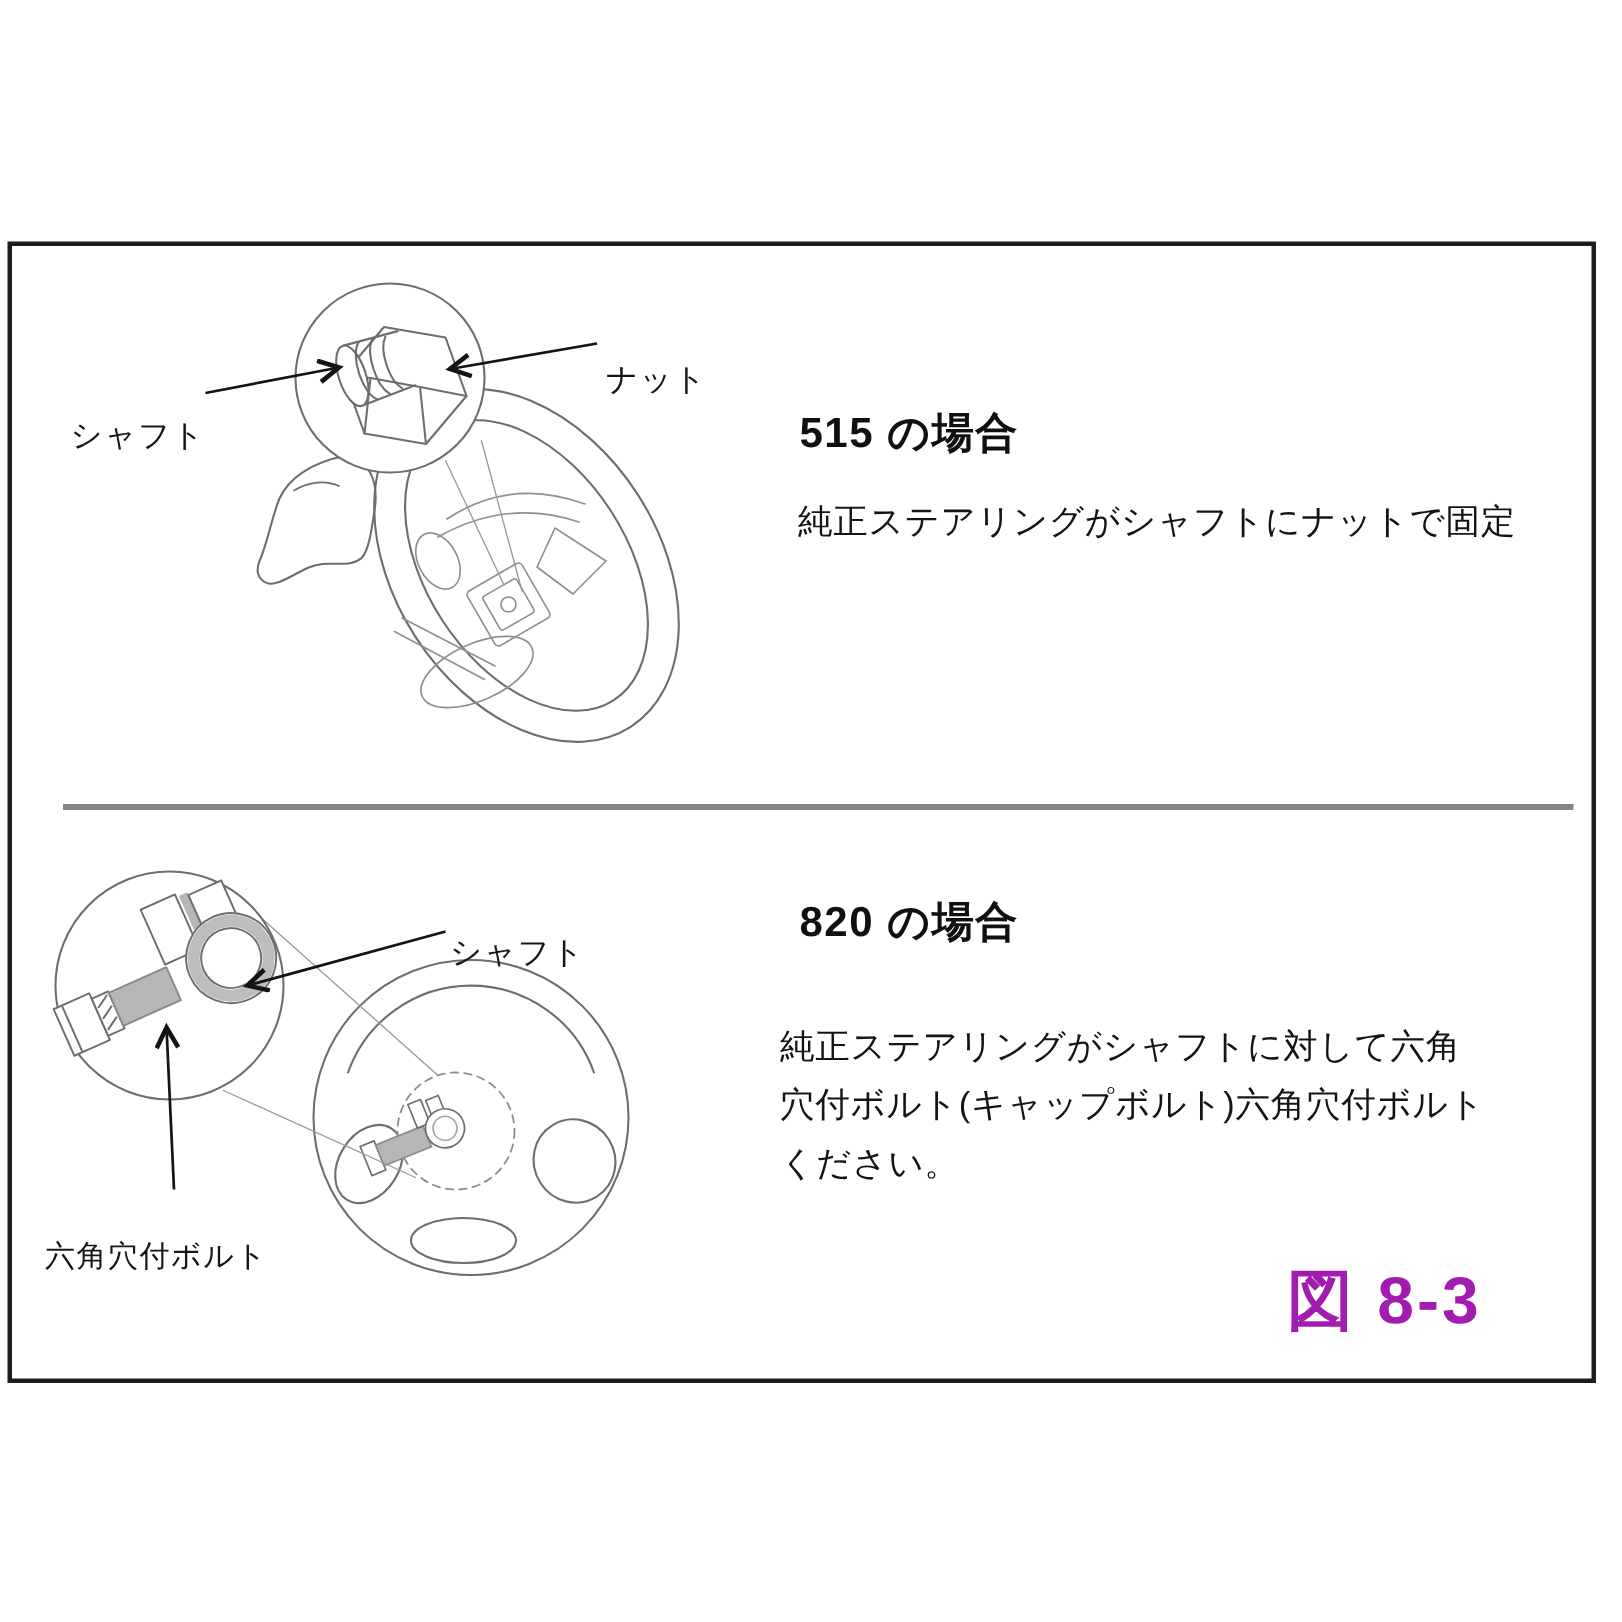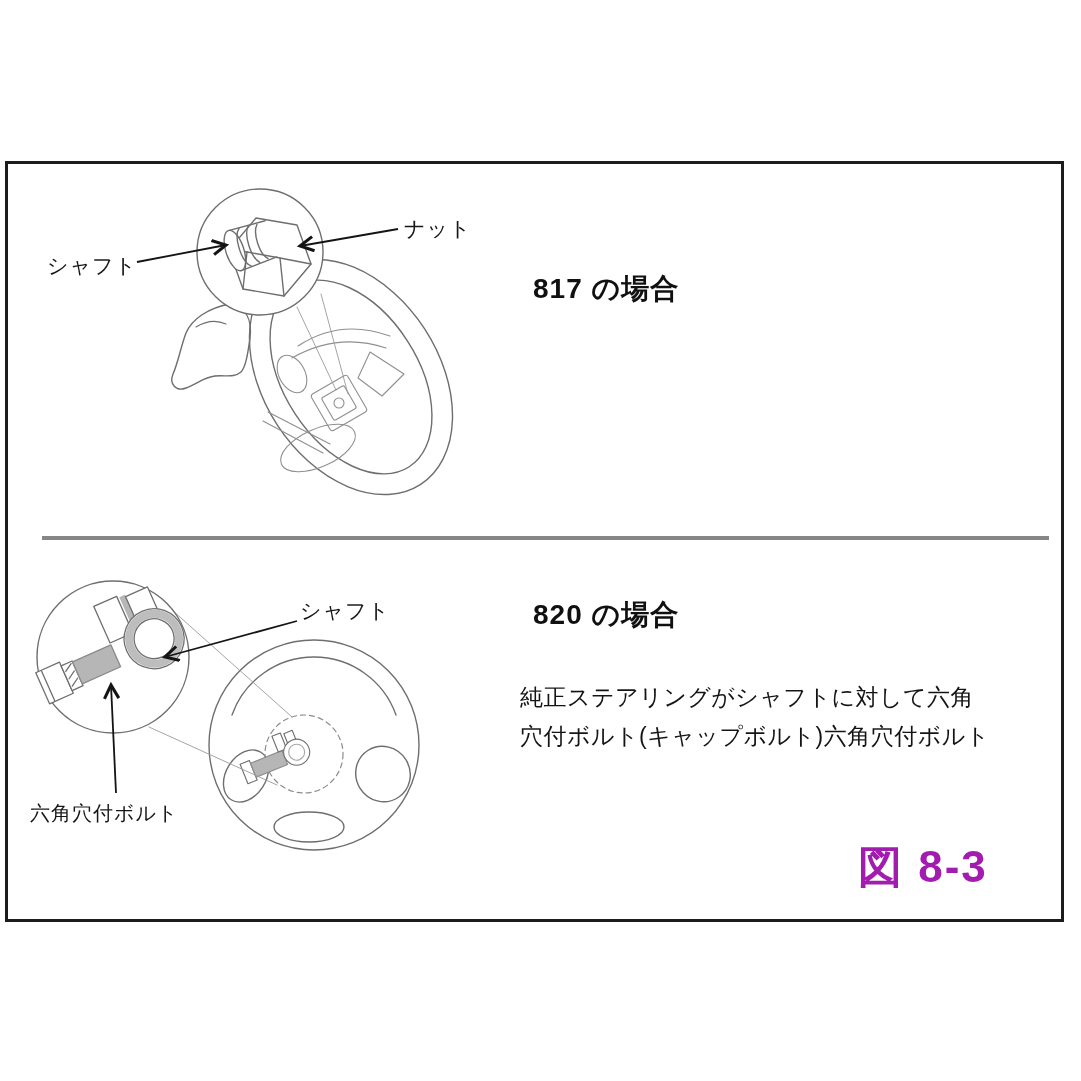"ナット" .jp-label { margin-top: none -> 24px }
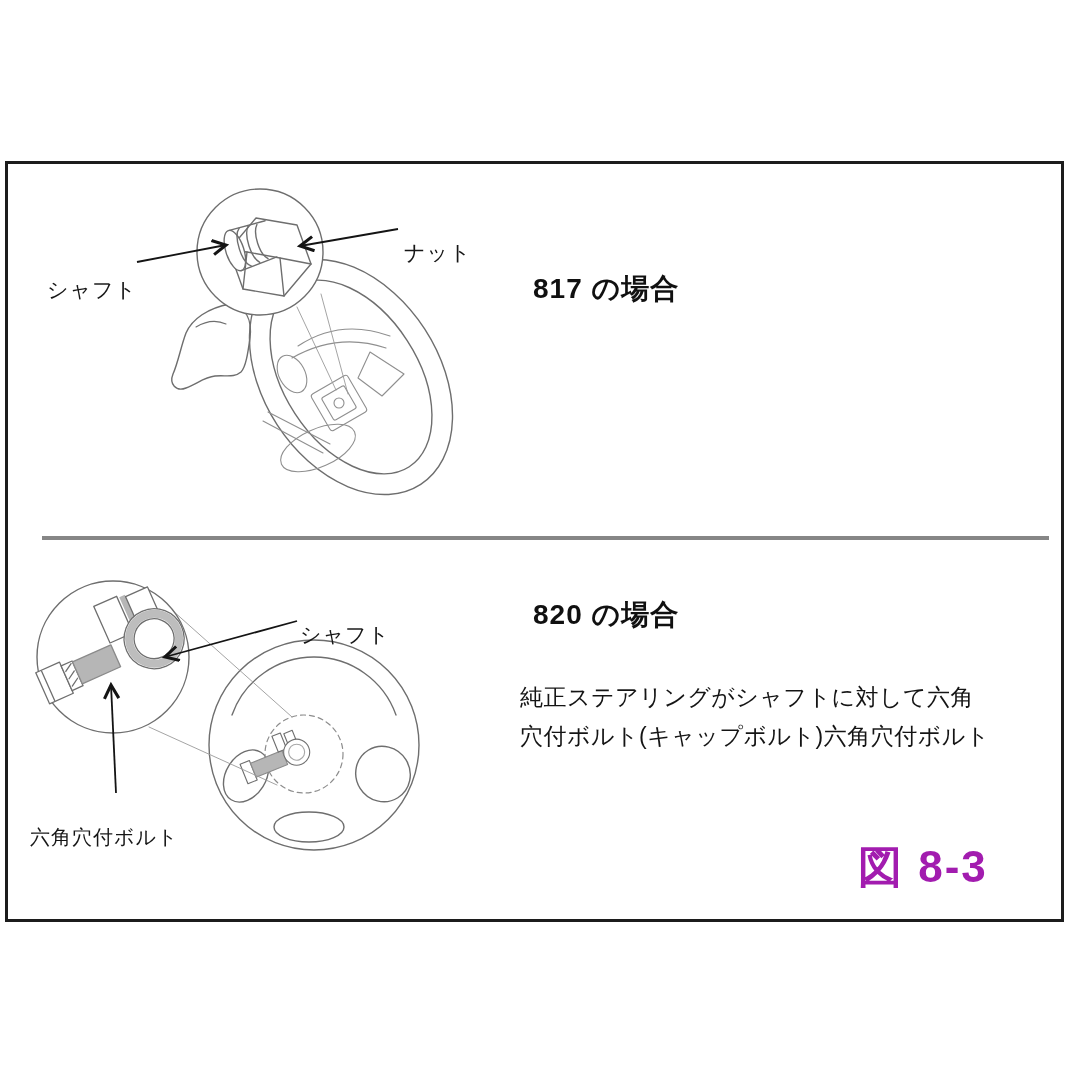"817 の場合" div.abs { text: 817 -> 515 }
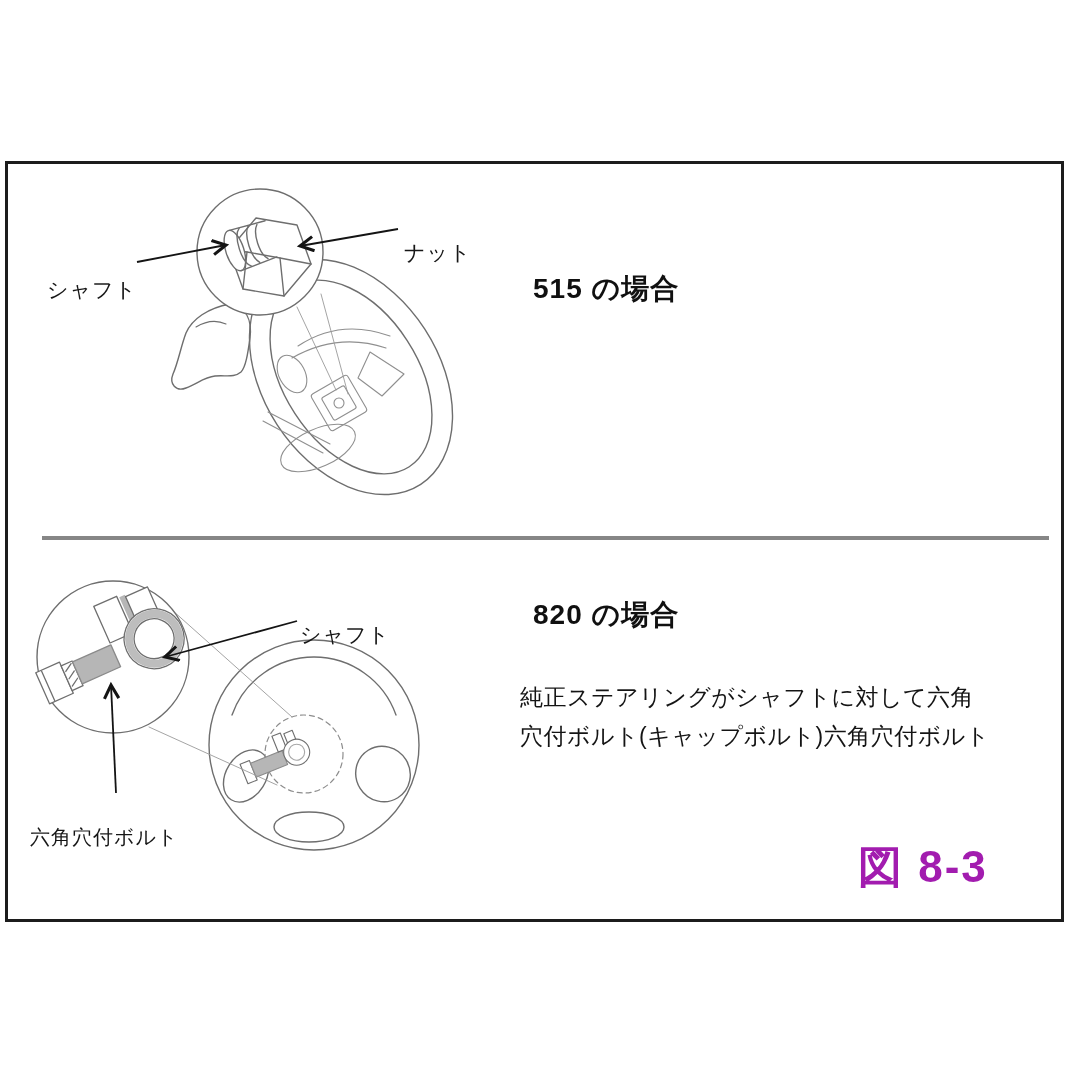"純正ステアリングがシャフトにナットで固定" div.line { html: none -> <div>純正ステアリングがシャフトにナットで固定</div> }
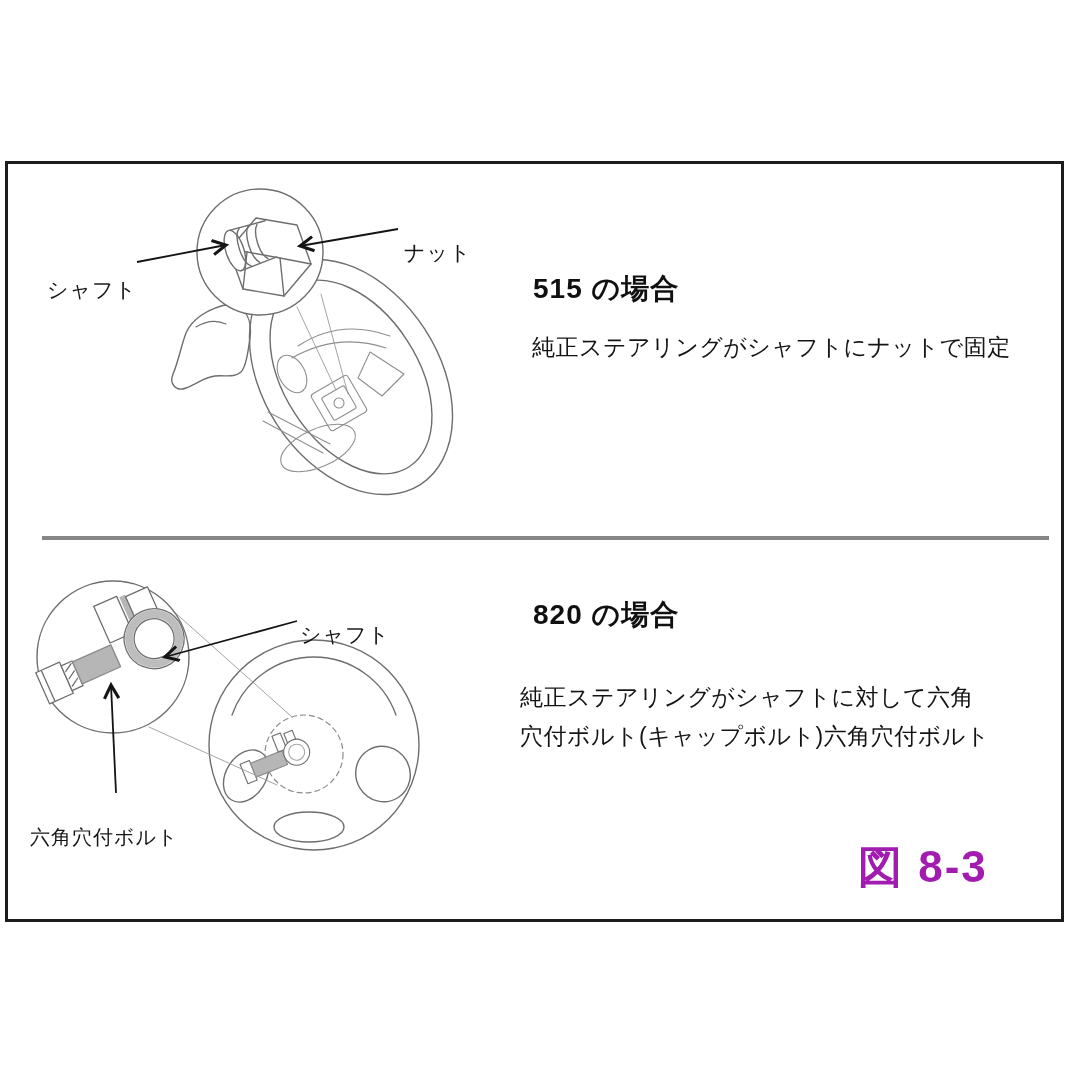"ください。" div.line { html: none -> <div>ください。</div> }
